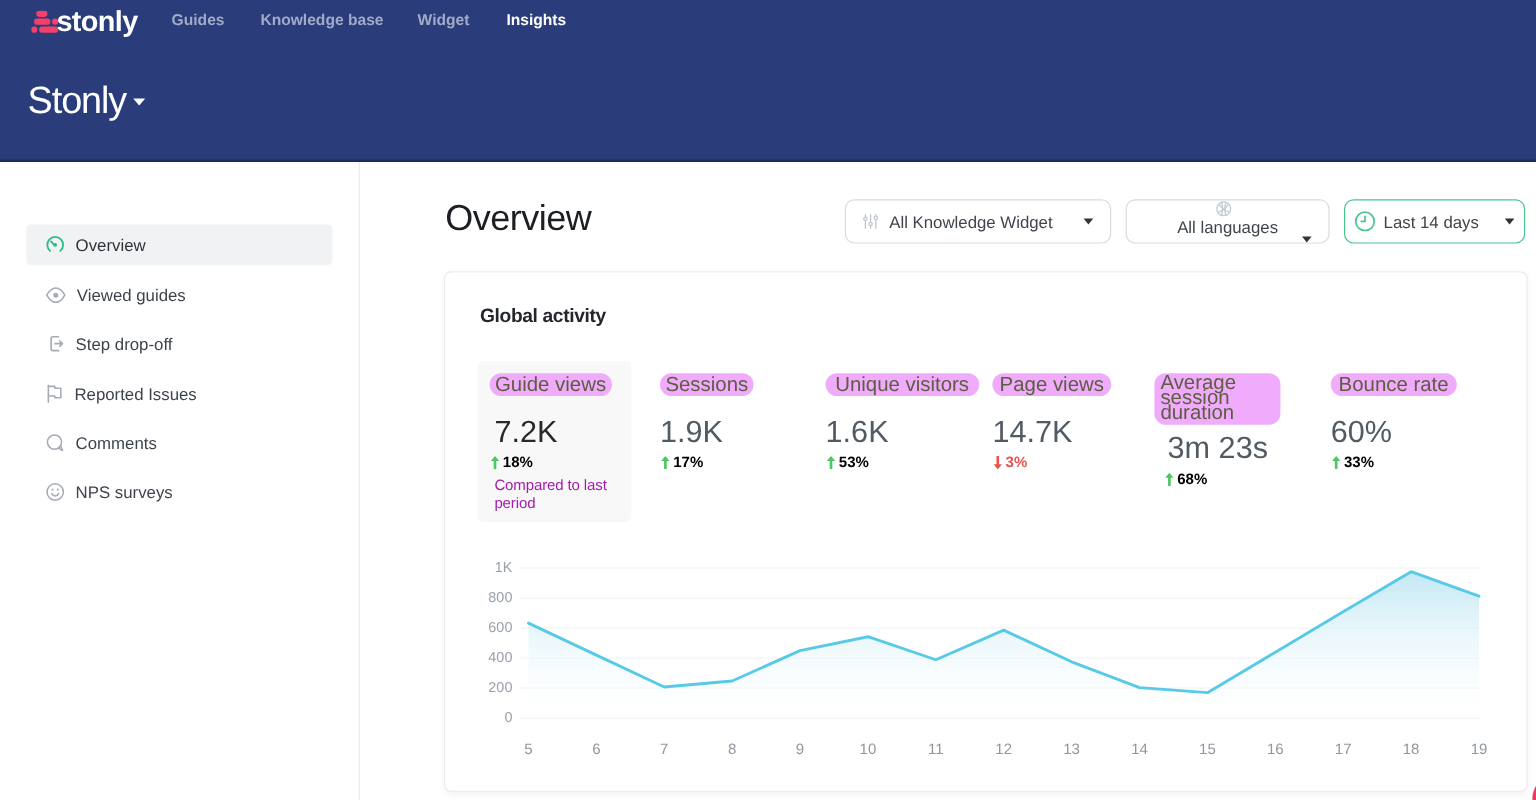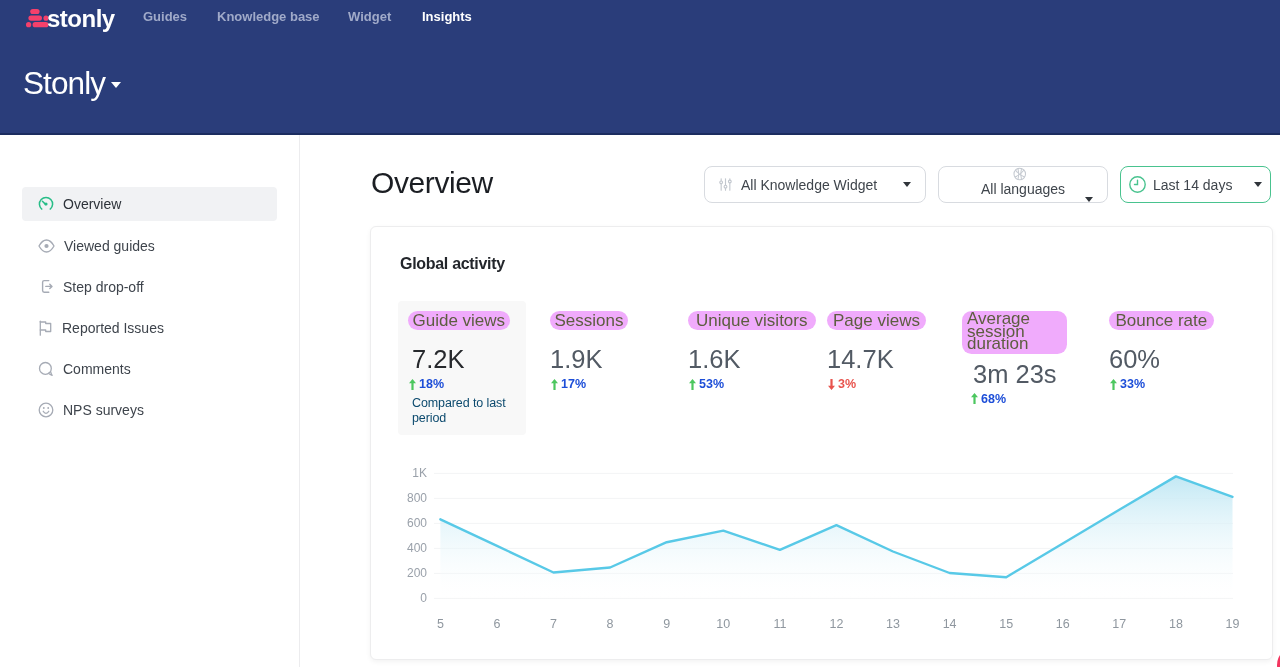"18%" .mdelta { color: #1d4ed8 -> #000000 }
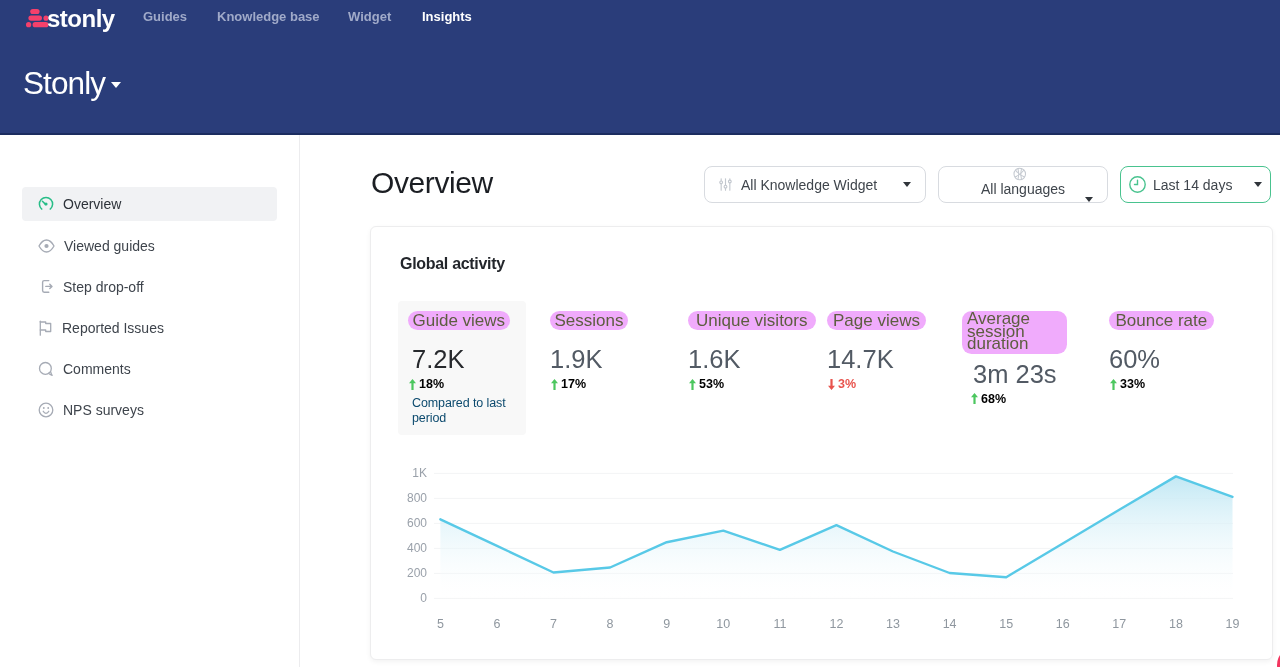"Compared to last" .mnote { color: #0c4a6e -> #a21caf }
